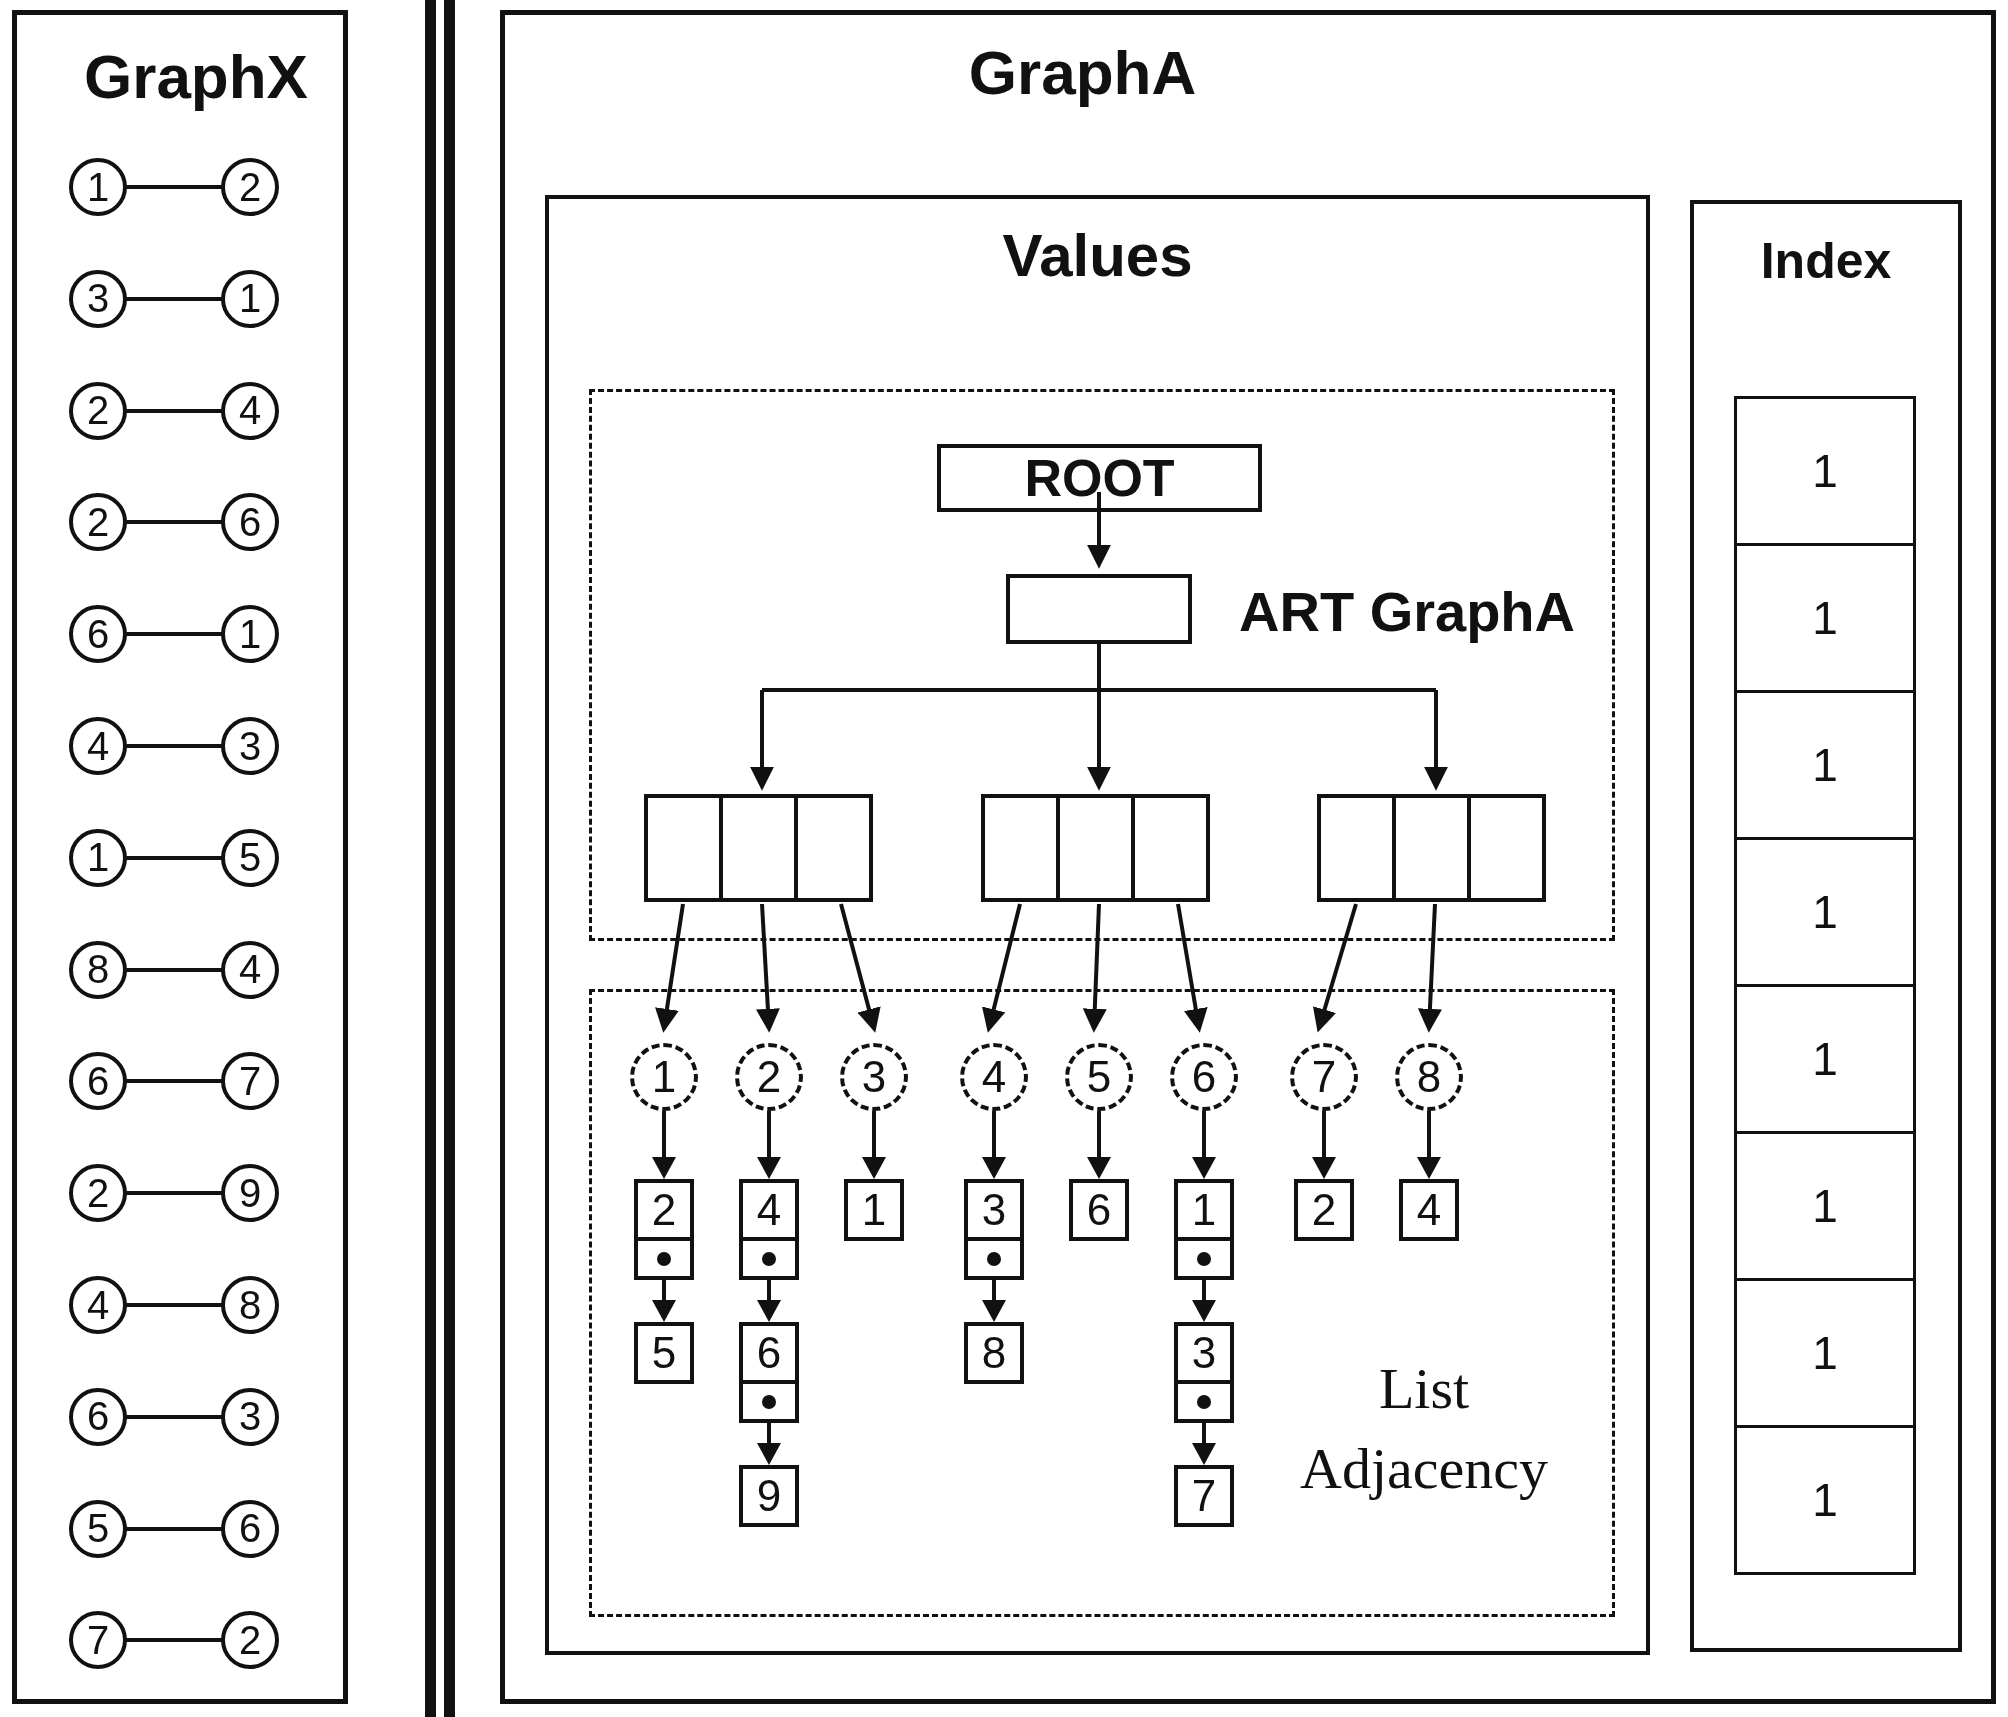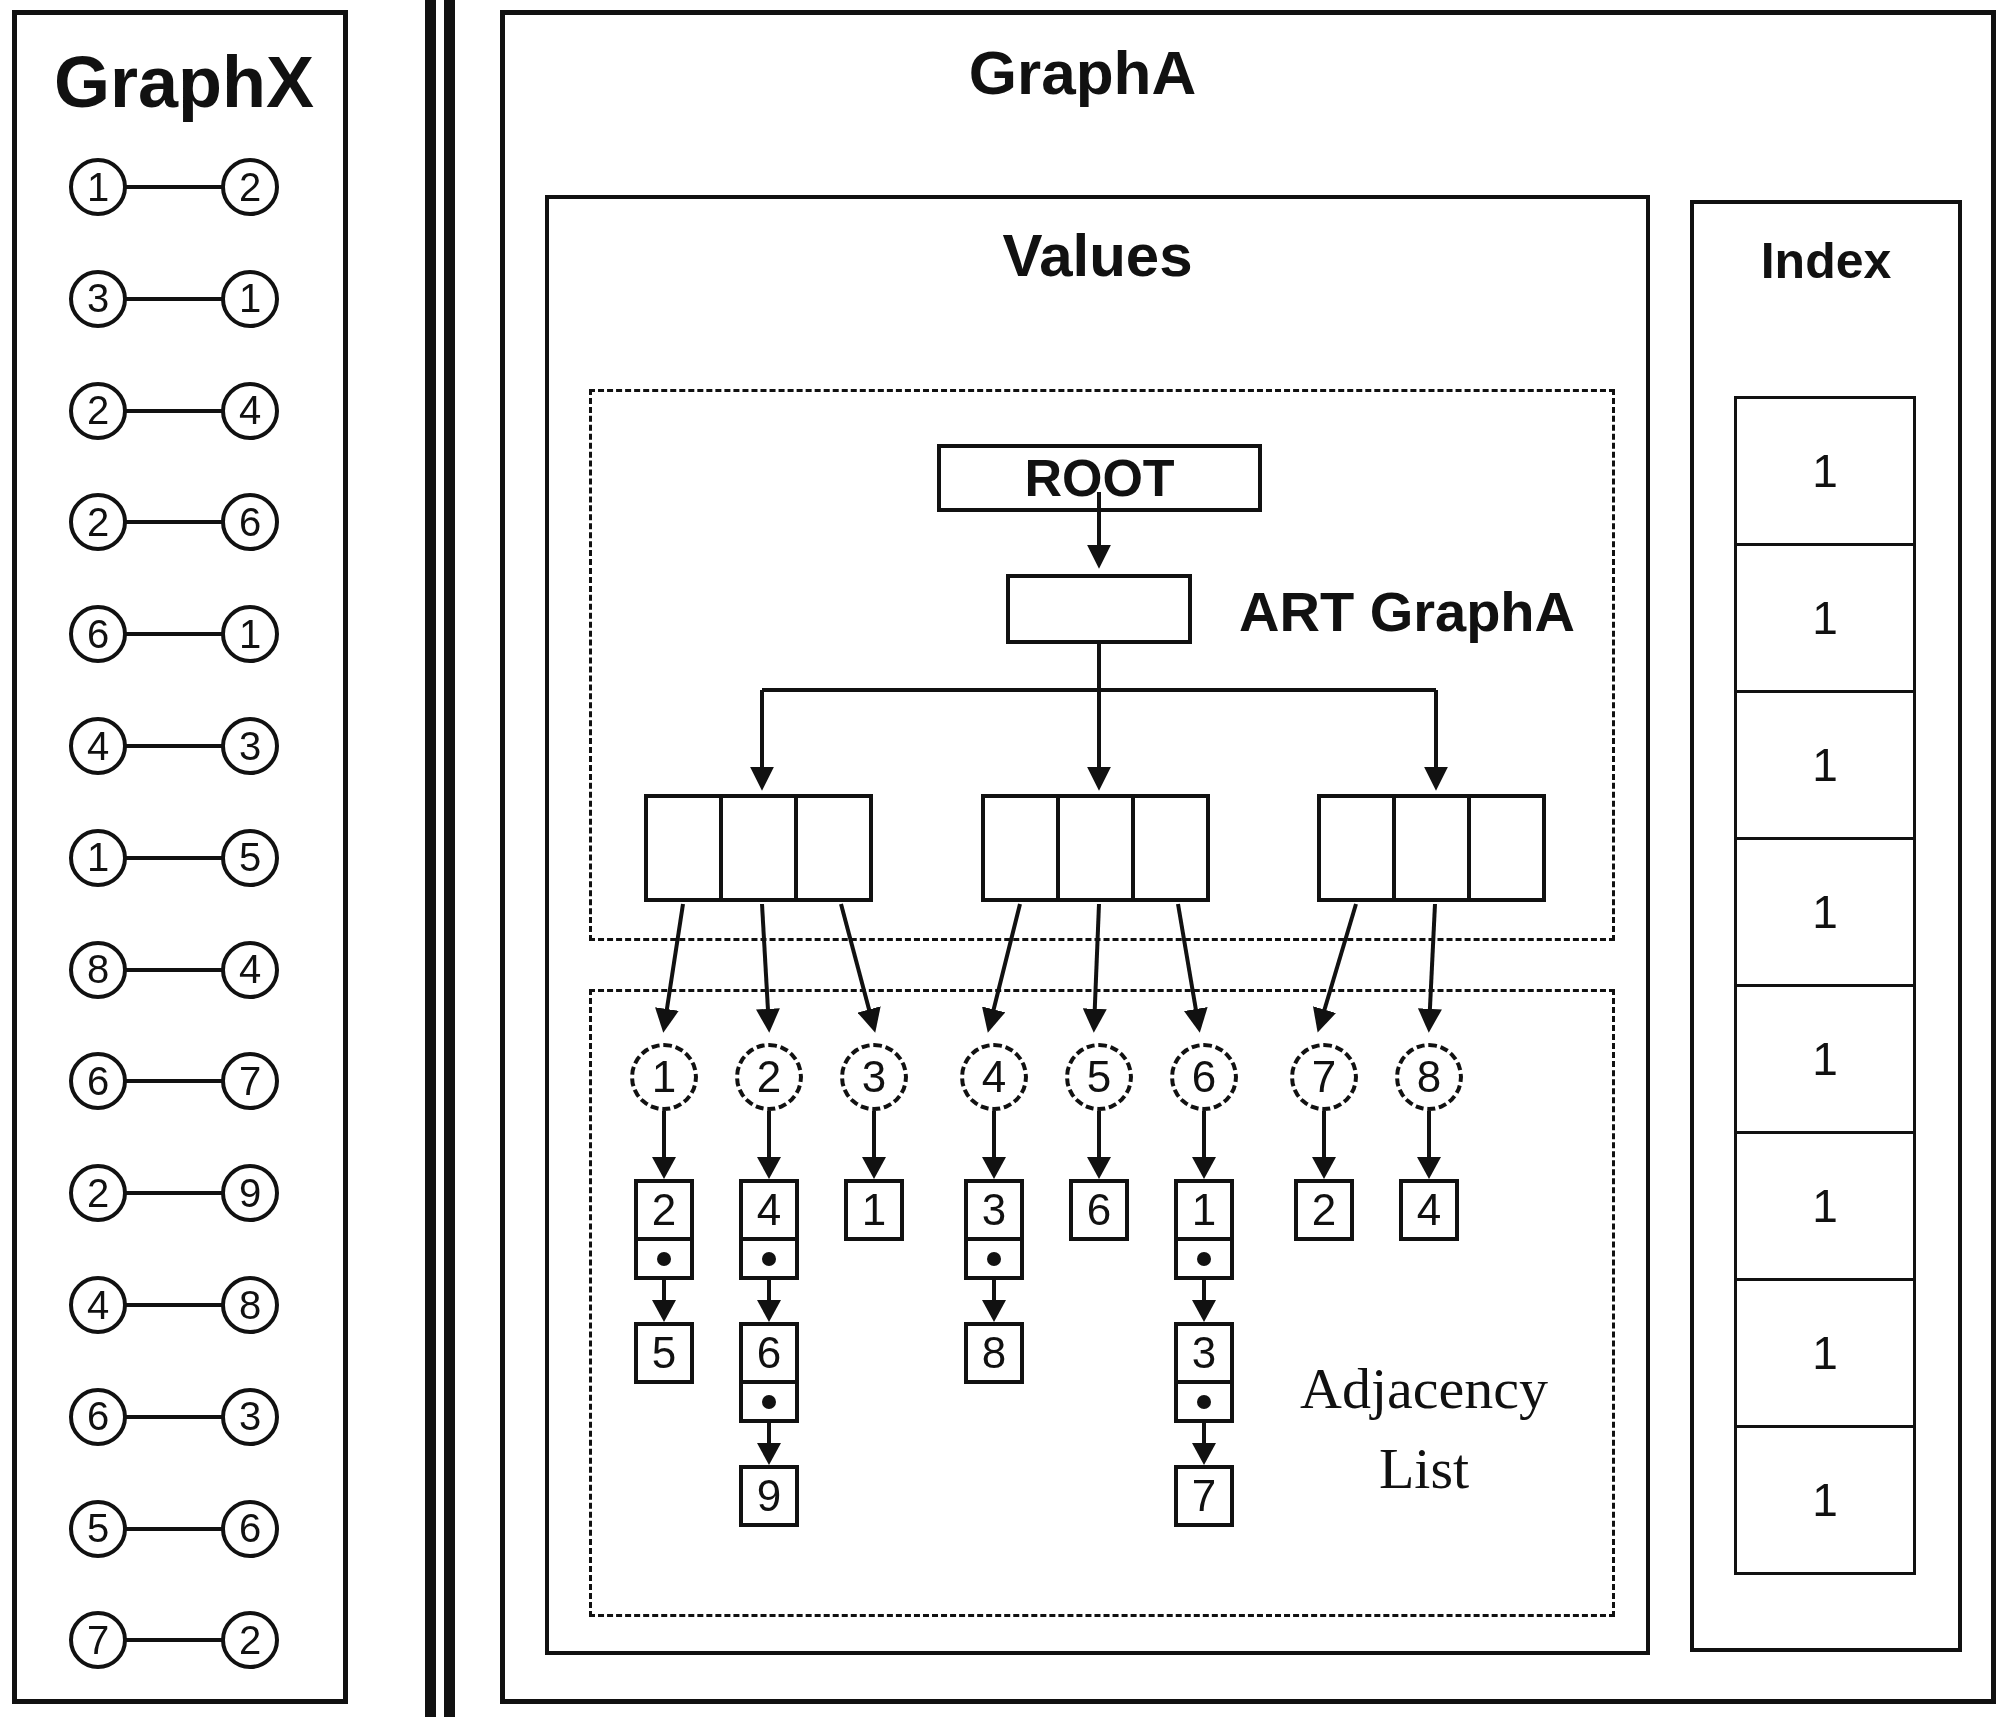"GraphX" #graphx .title { font-size: 72px -> 62px; left: 4px -> 16px }
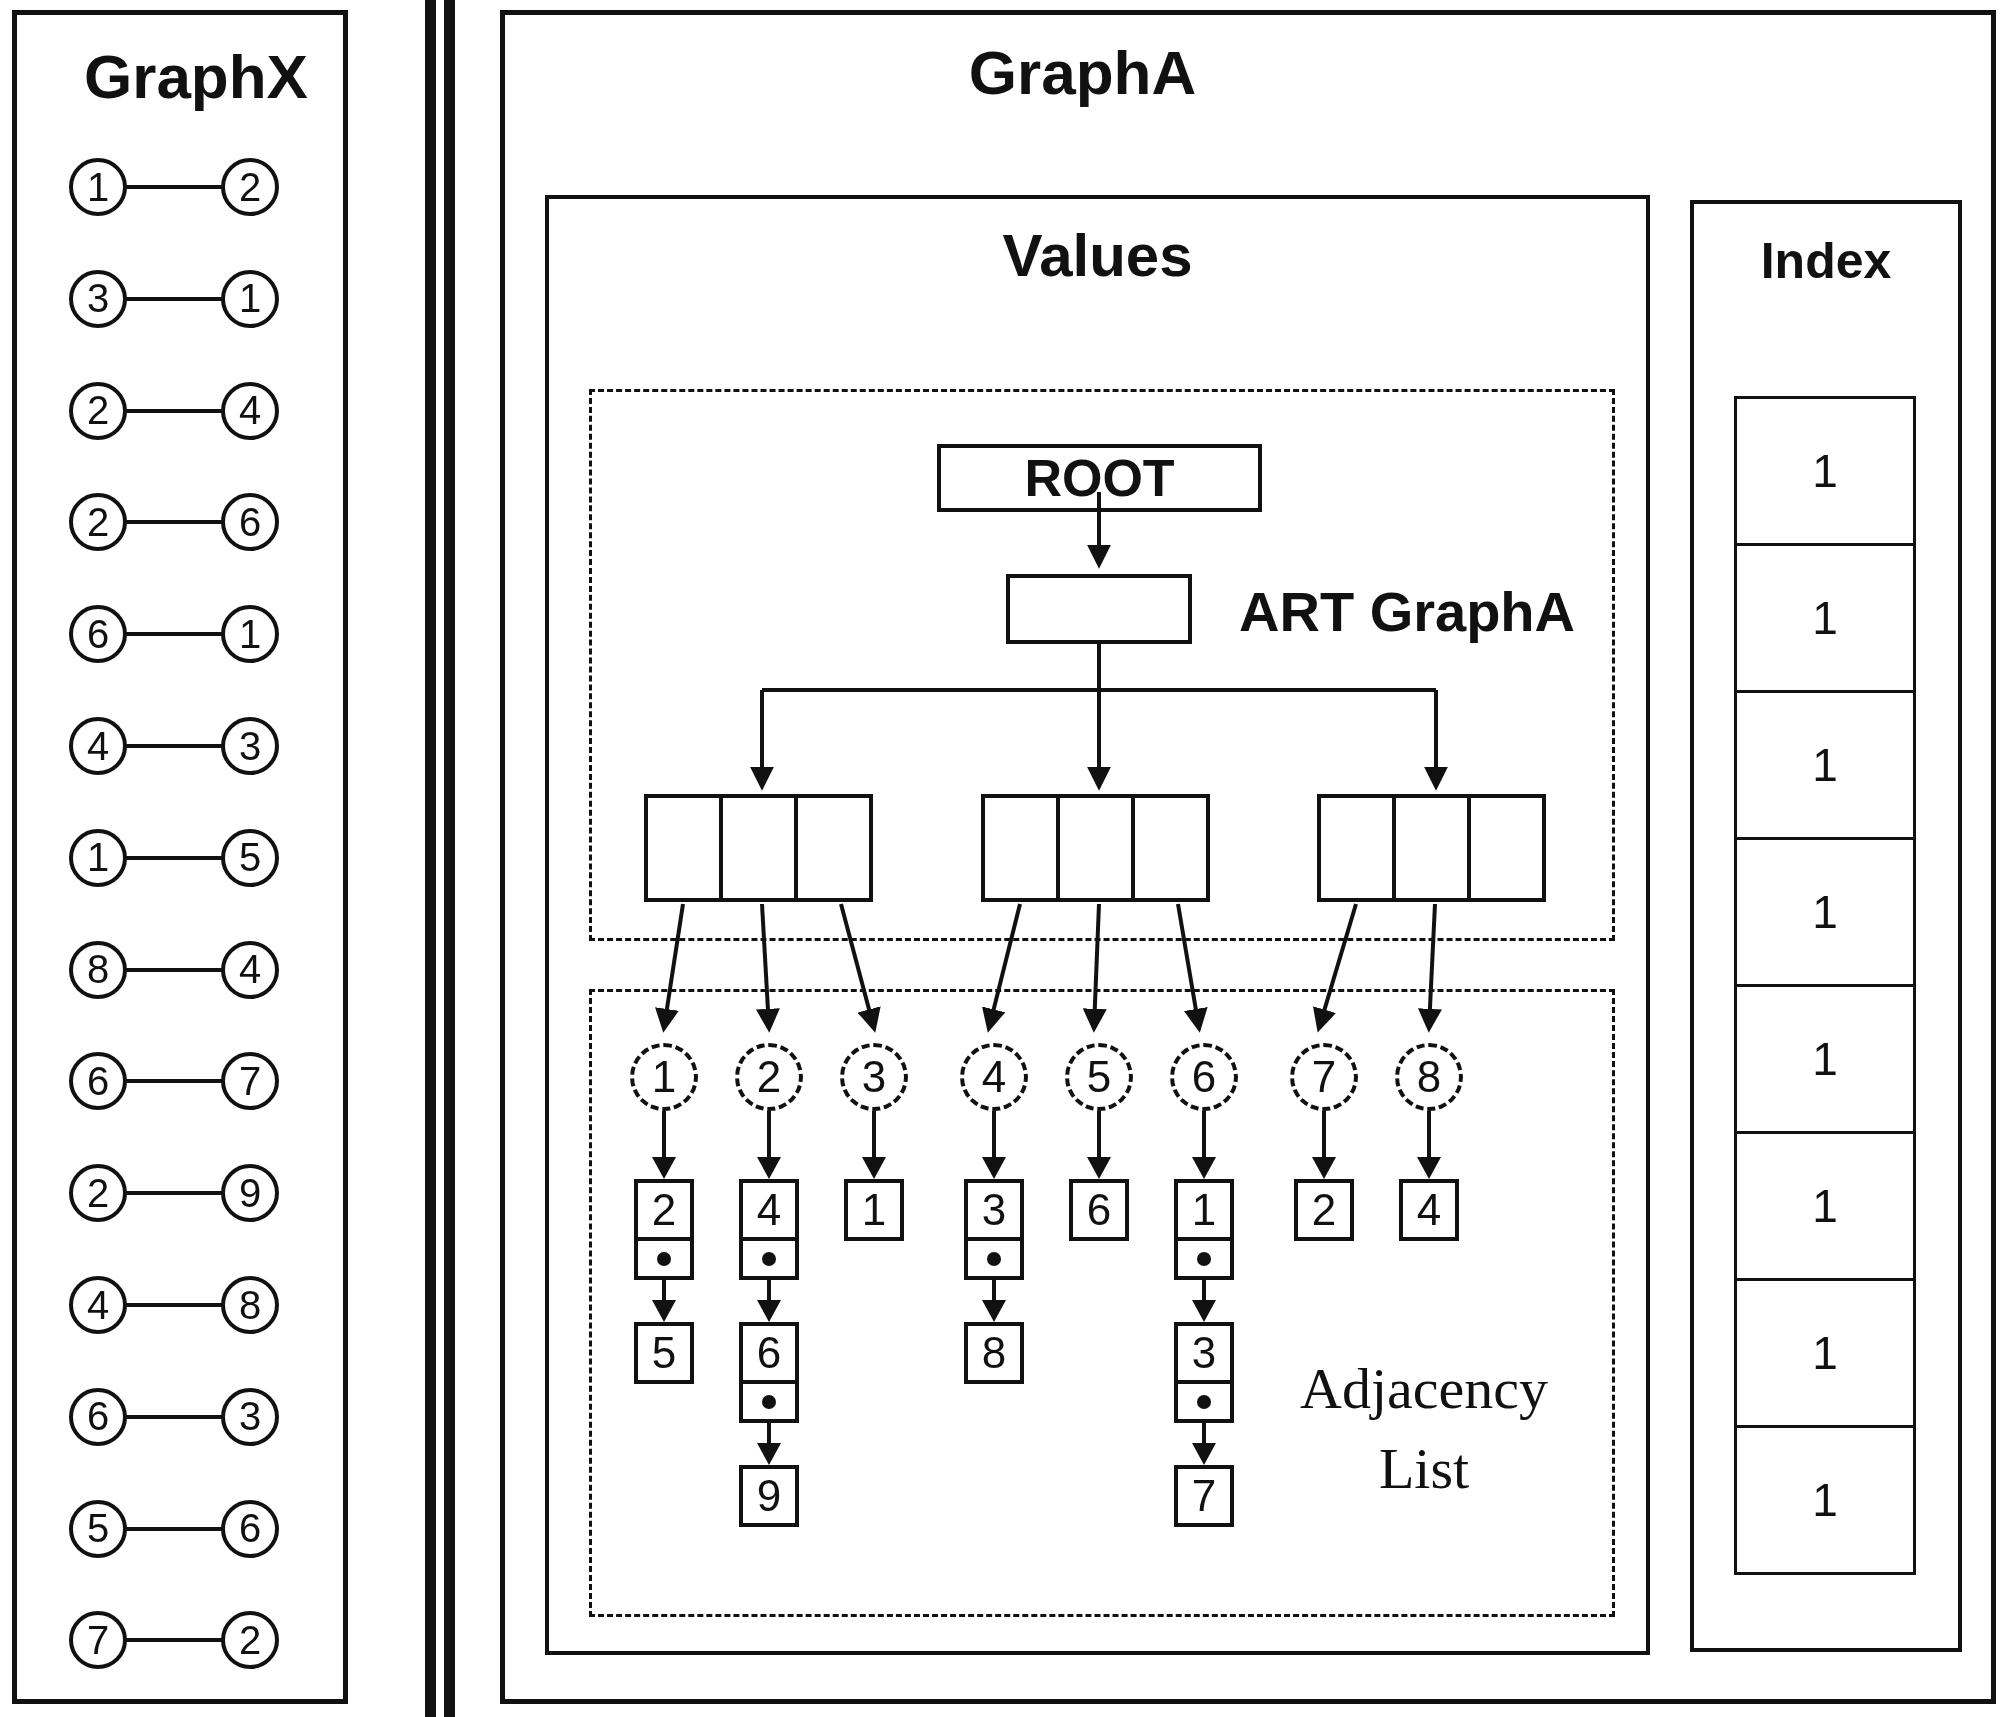"Adjacency" div { order: before "List" -> after "List" }
